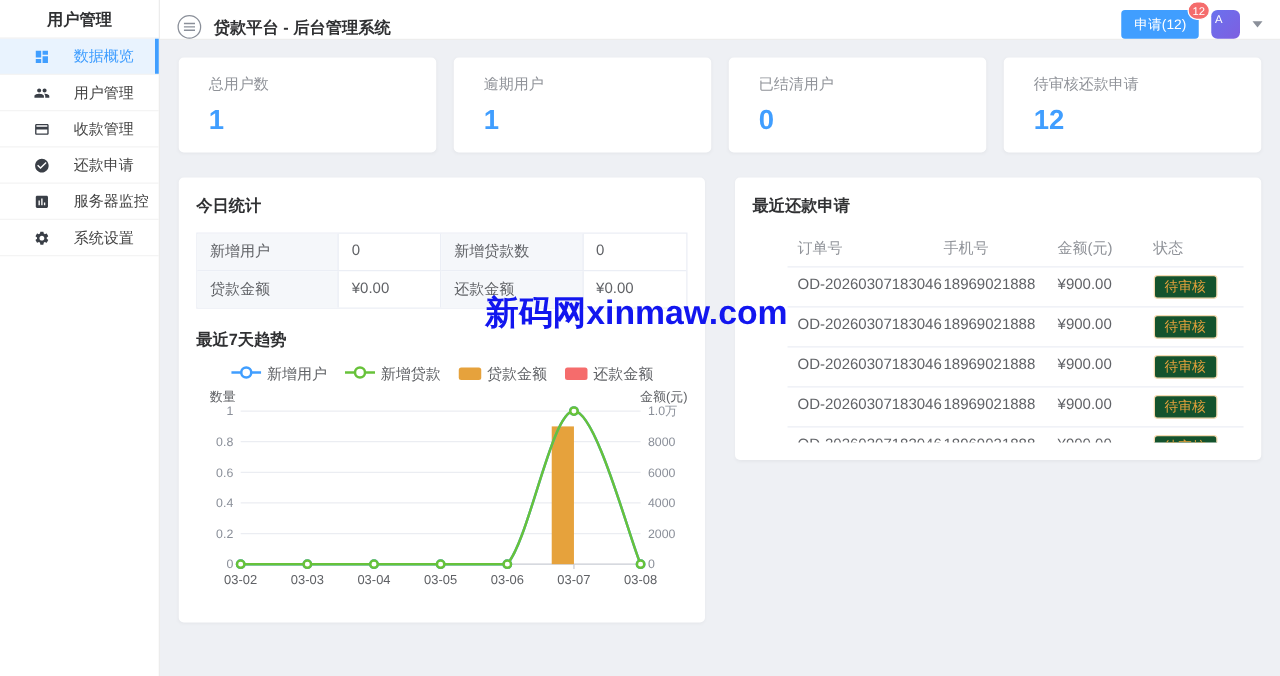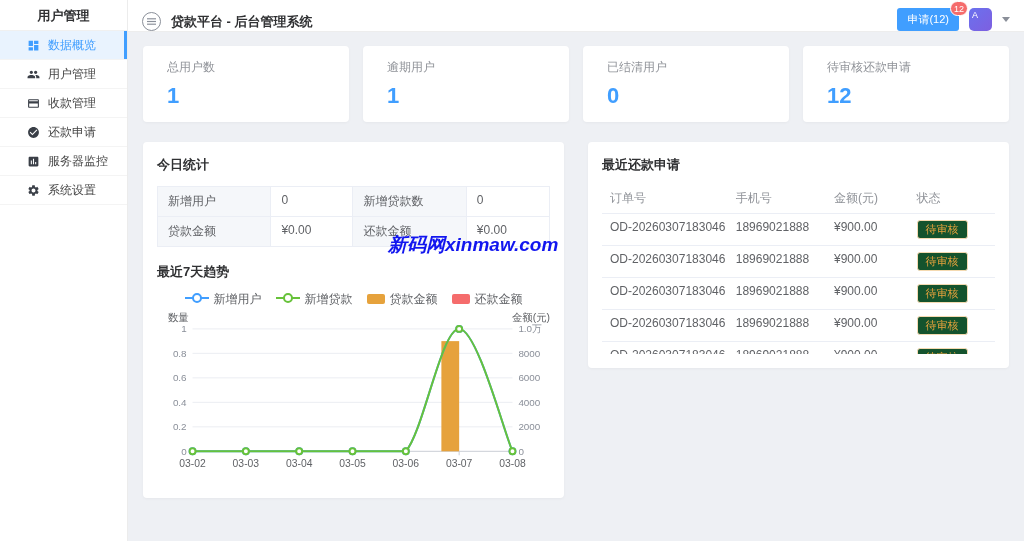"数据概览" .menu-item { gap: 8px -> 19px }
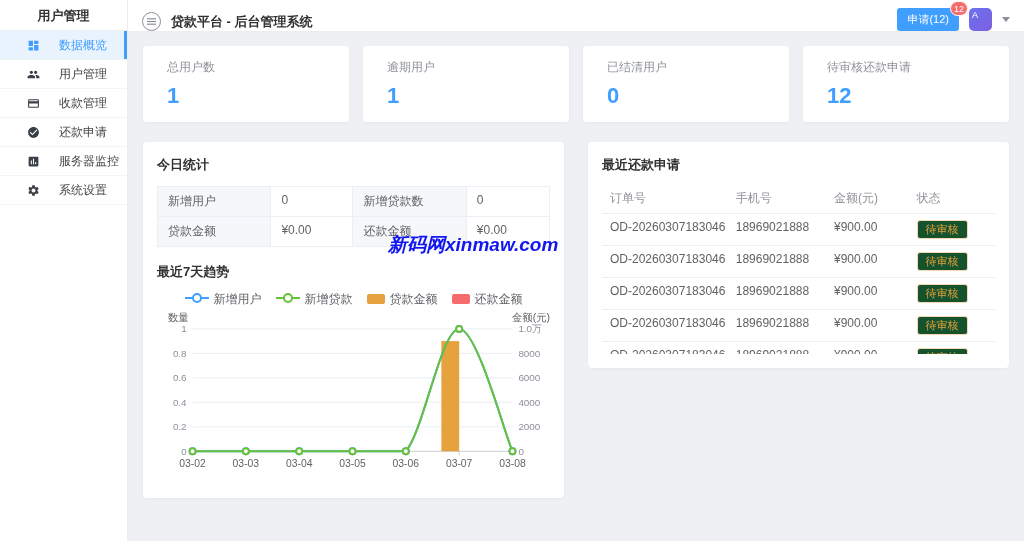"订单号" .r-row { margin-left: none -> 28px }
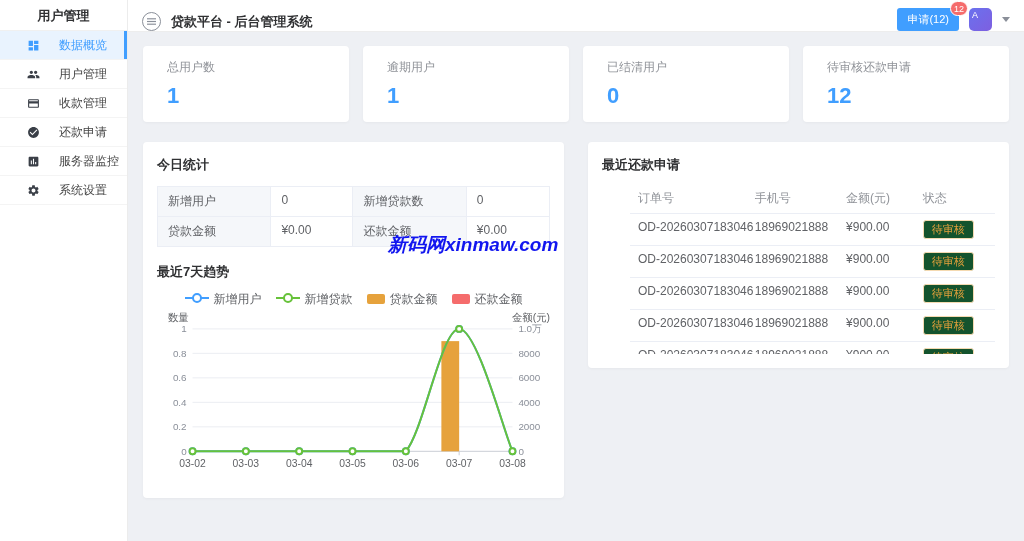"新码网xinmaw.com" .watermark { font-size: 19px -> 27px; font-style: italic -> none }
